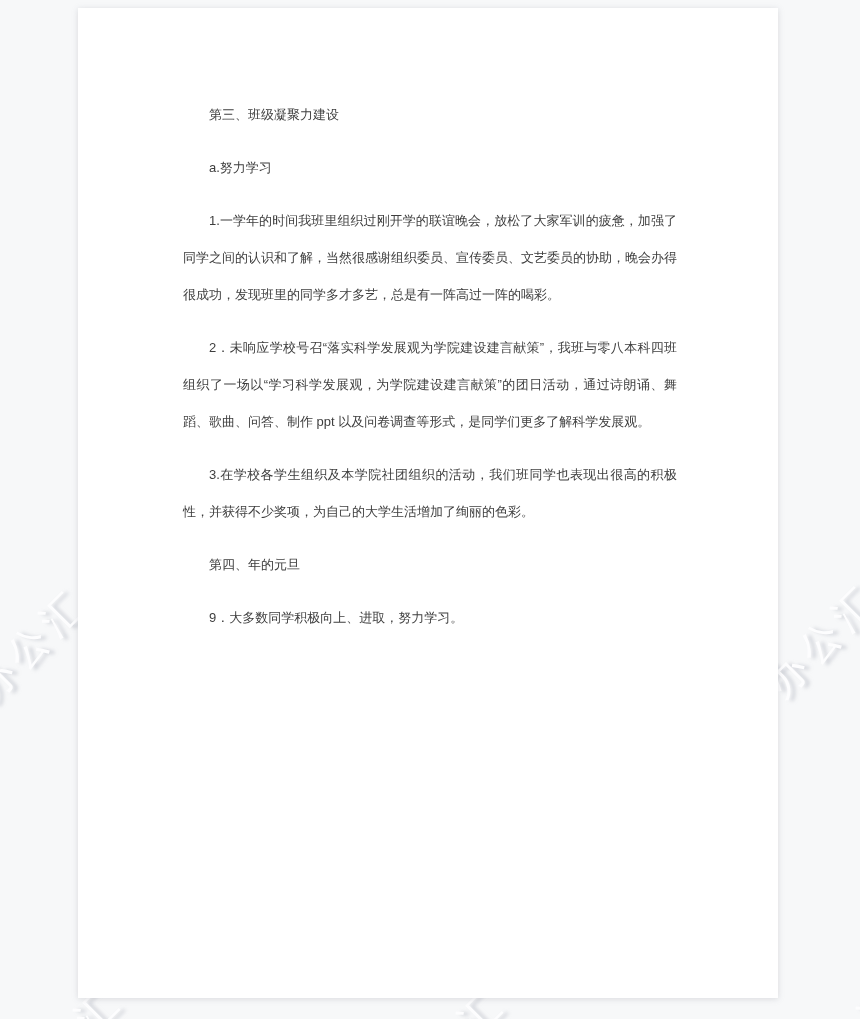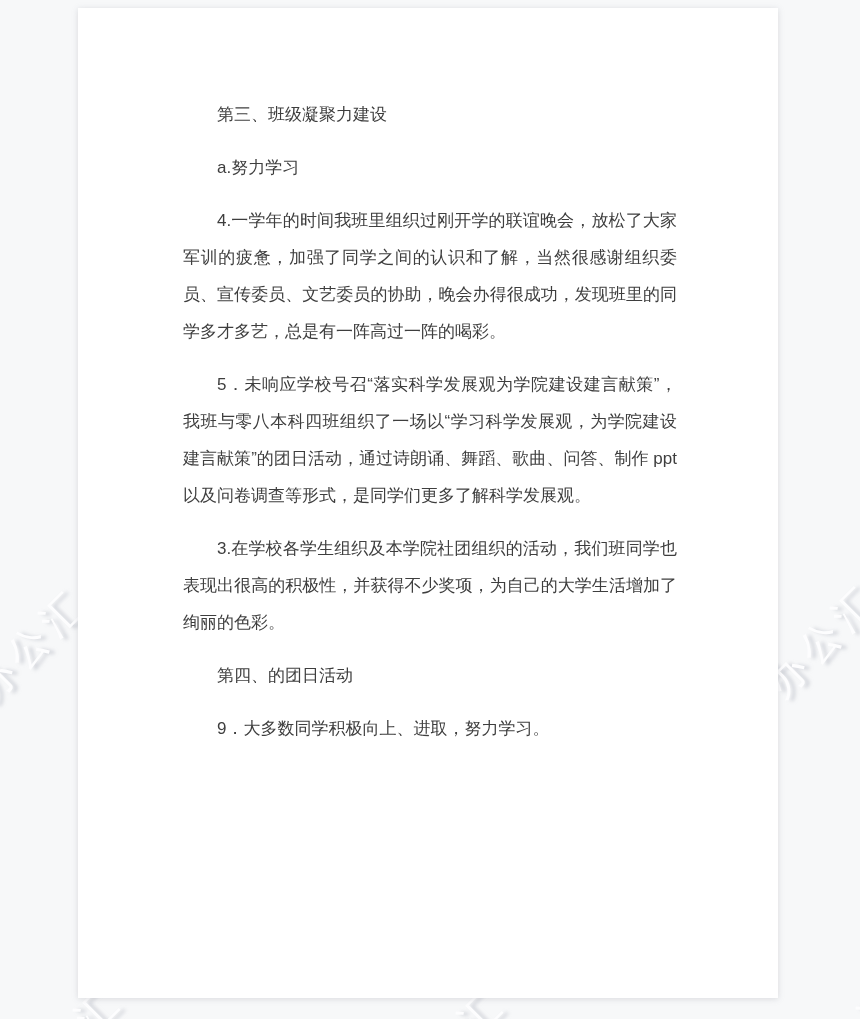"第三、班级凝聚力建设" .doc-content { font-size: 17px -> 13px }
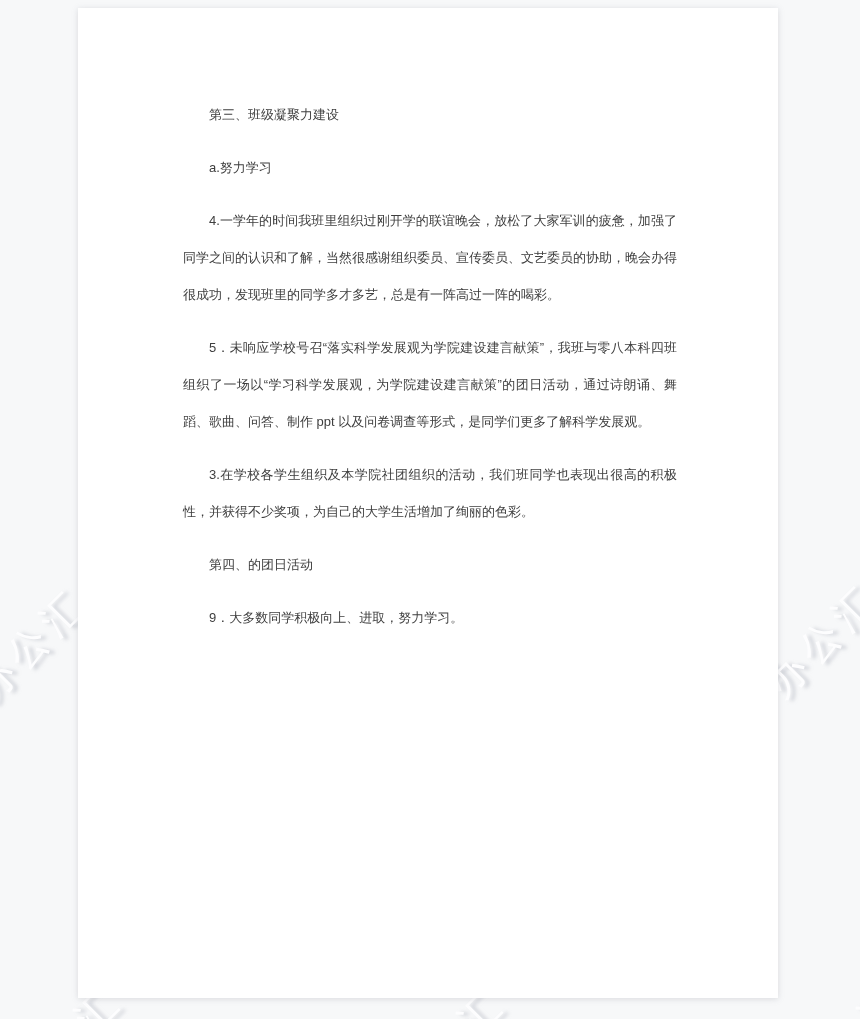"4.一学年的时间我班里组织过刚开学的联谊晚会，放松了大家军训的疲惫，加强了同学之" p { text: 4 -> 1 }
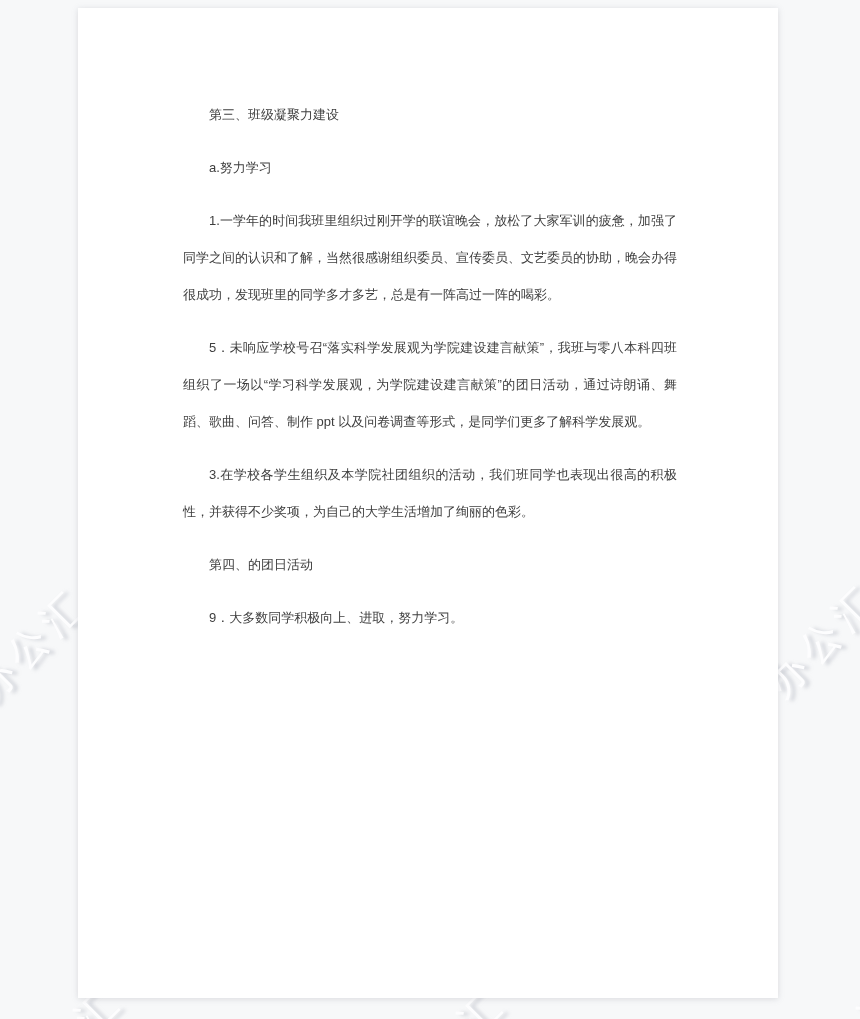"5．未响应学校号召“落实科学发展观为学院建设建言献策”，我班与零八本科四班组织了" p { text: 5 -> 2 }
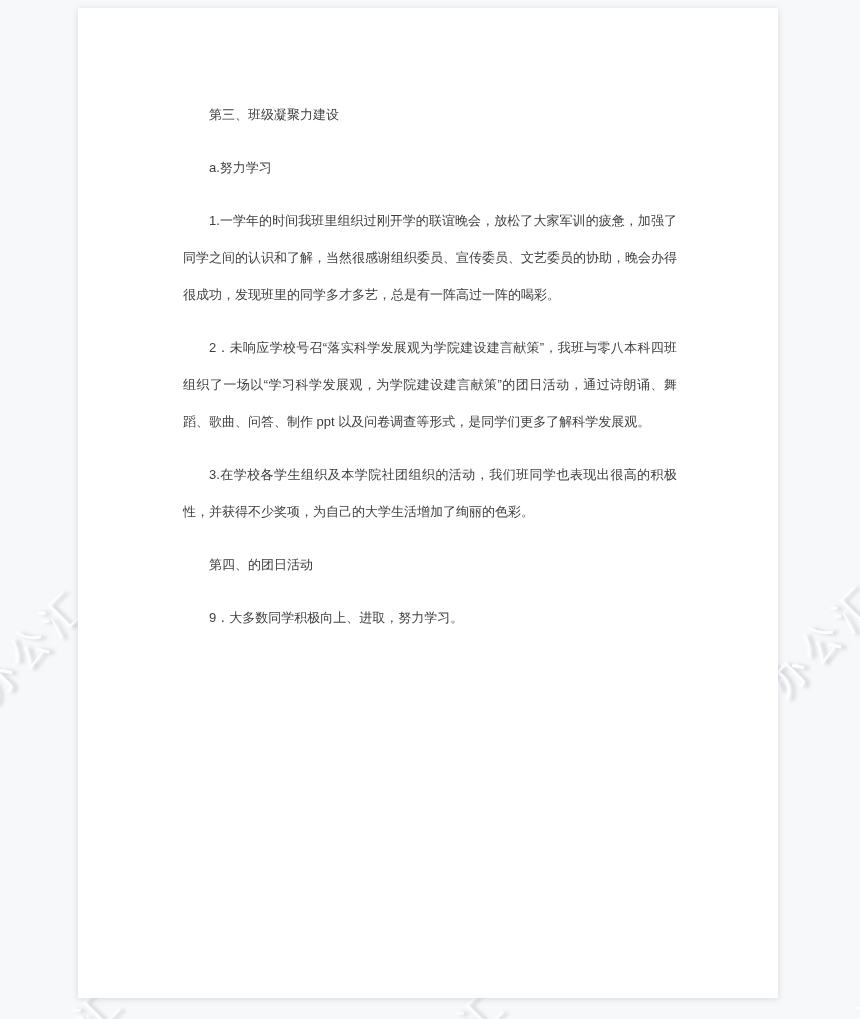"第四、的团日活动" p { text: 的团日活动 -> 年的元旦 }
